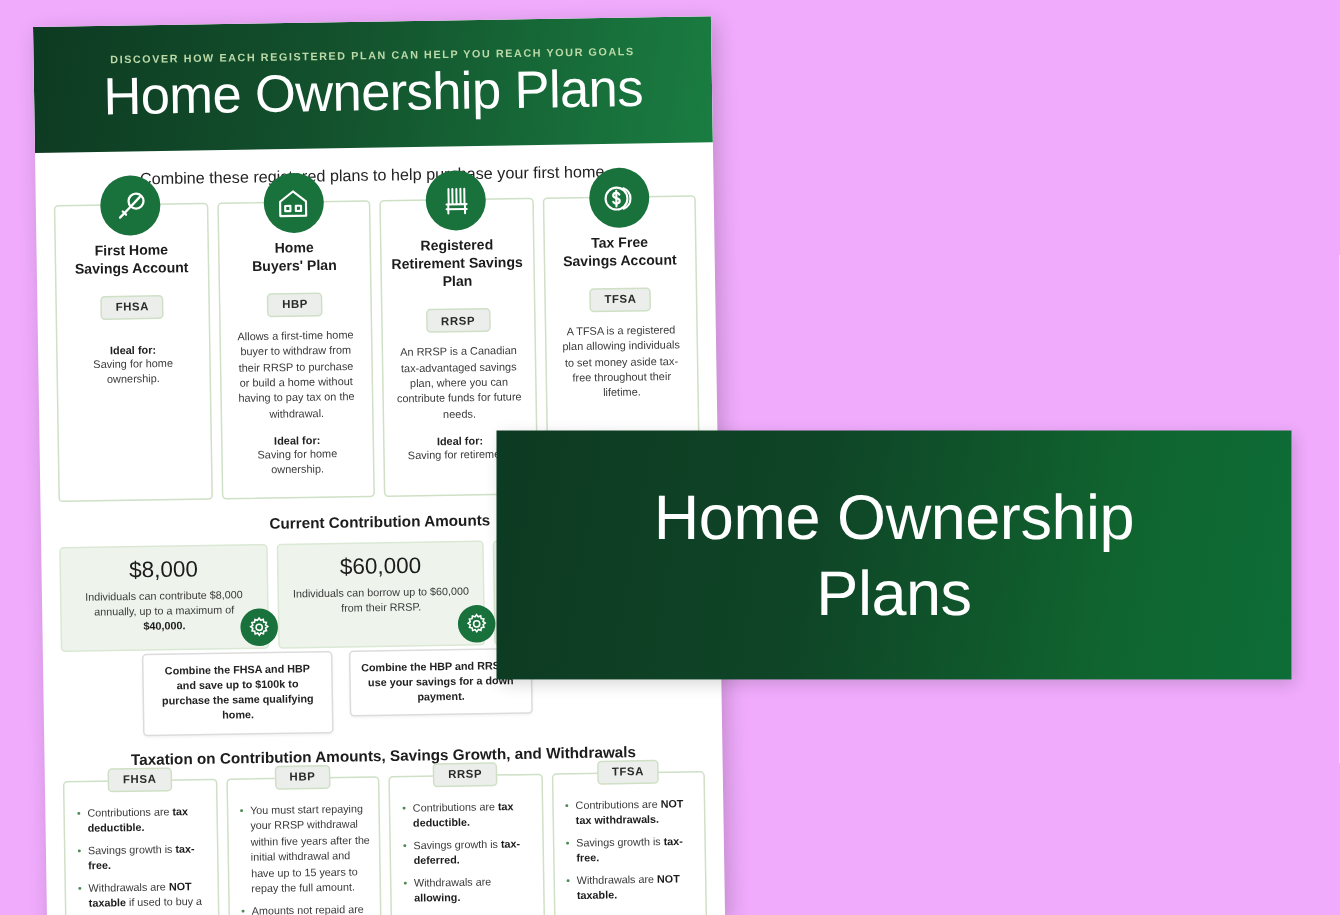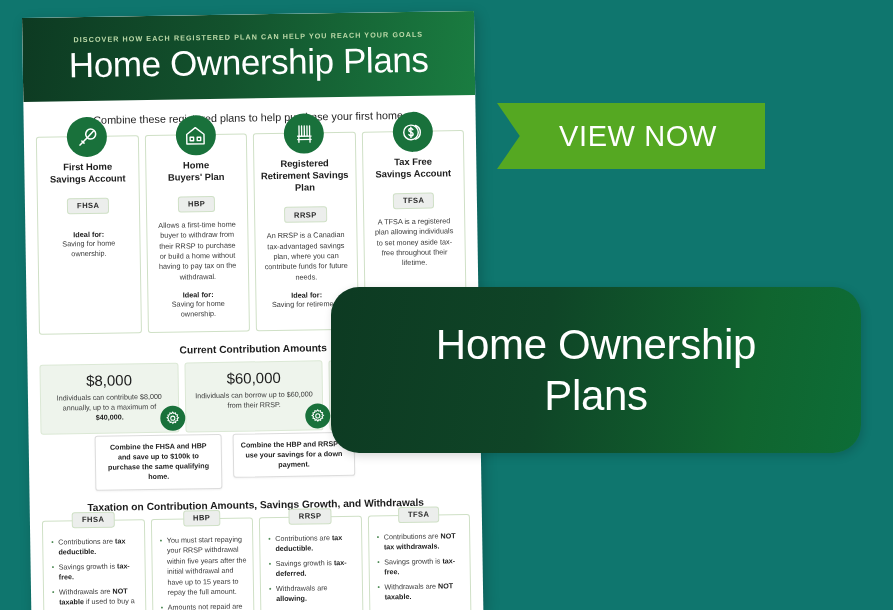"DISCOVER HOW EACH REGISTERED PLAN" #stage { background: #0f766e -> #f0abfc }
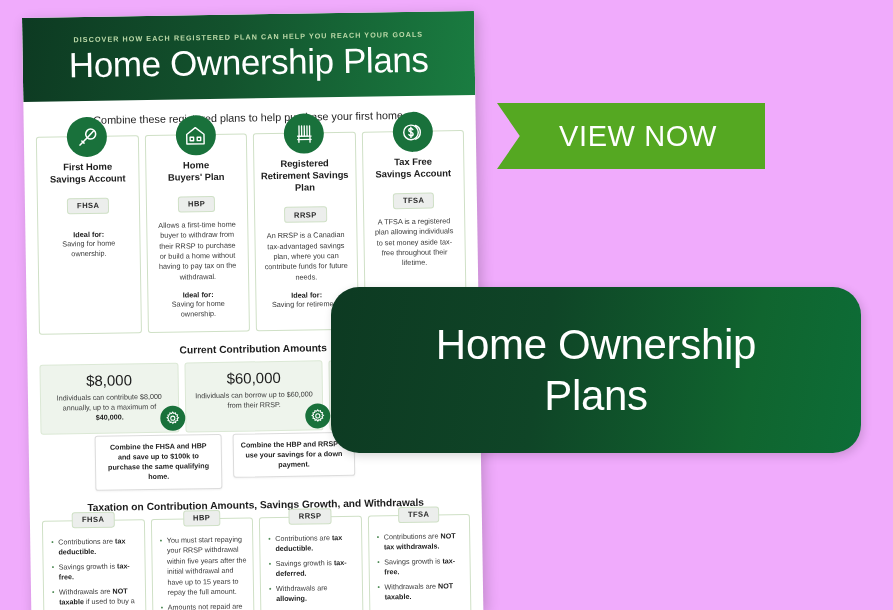"VIEW NOW" div { html: <div>VIEW NOW</div> -> none }
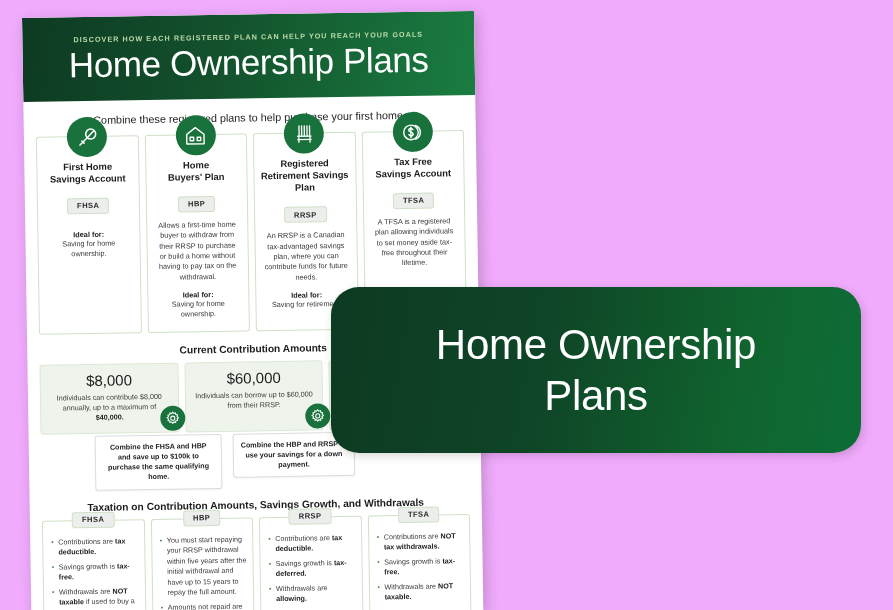"Home Ownership" #title-panel { border-radius: 28px -> none }
